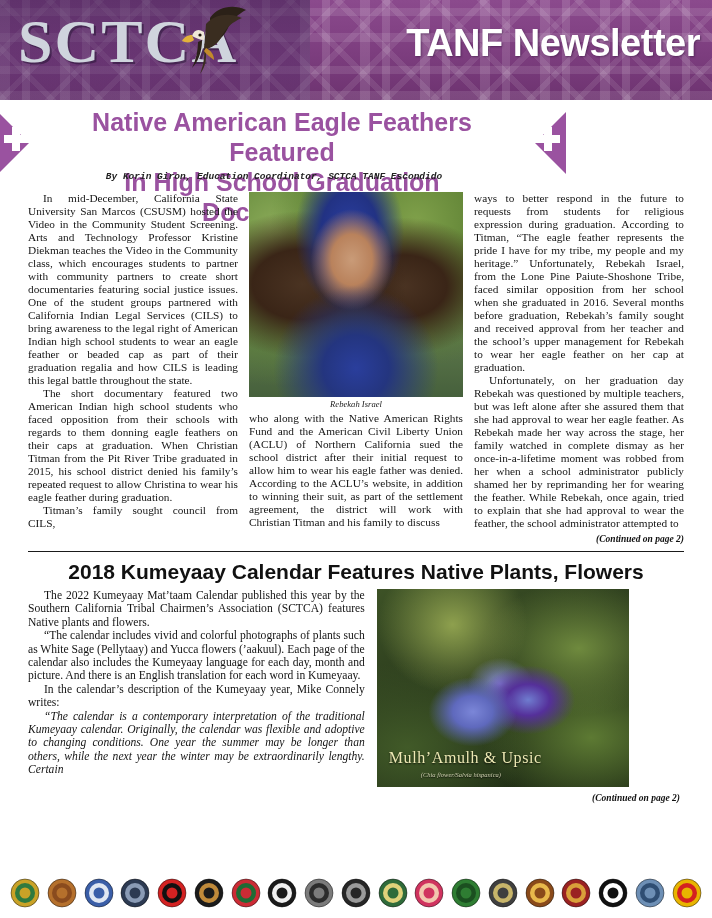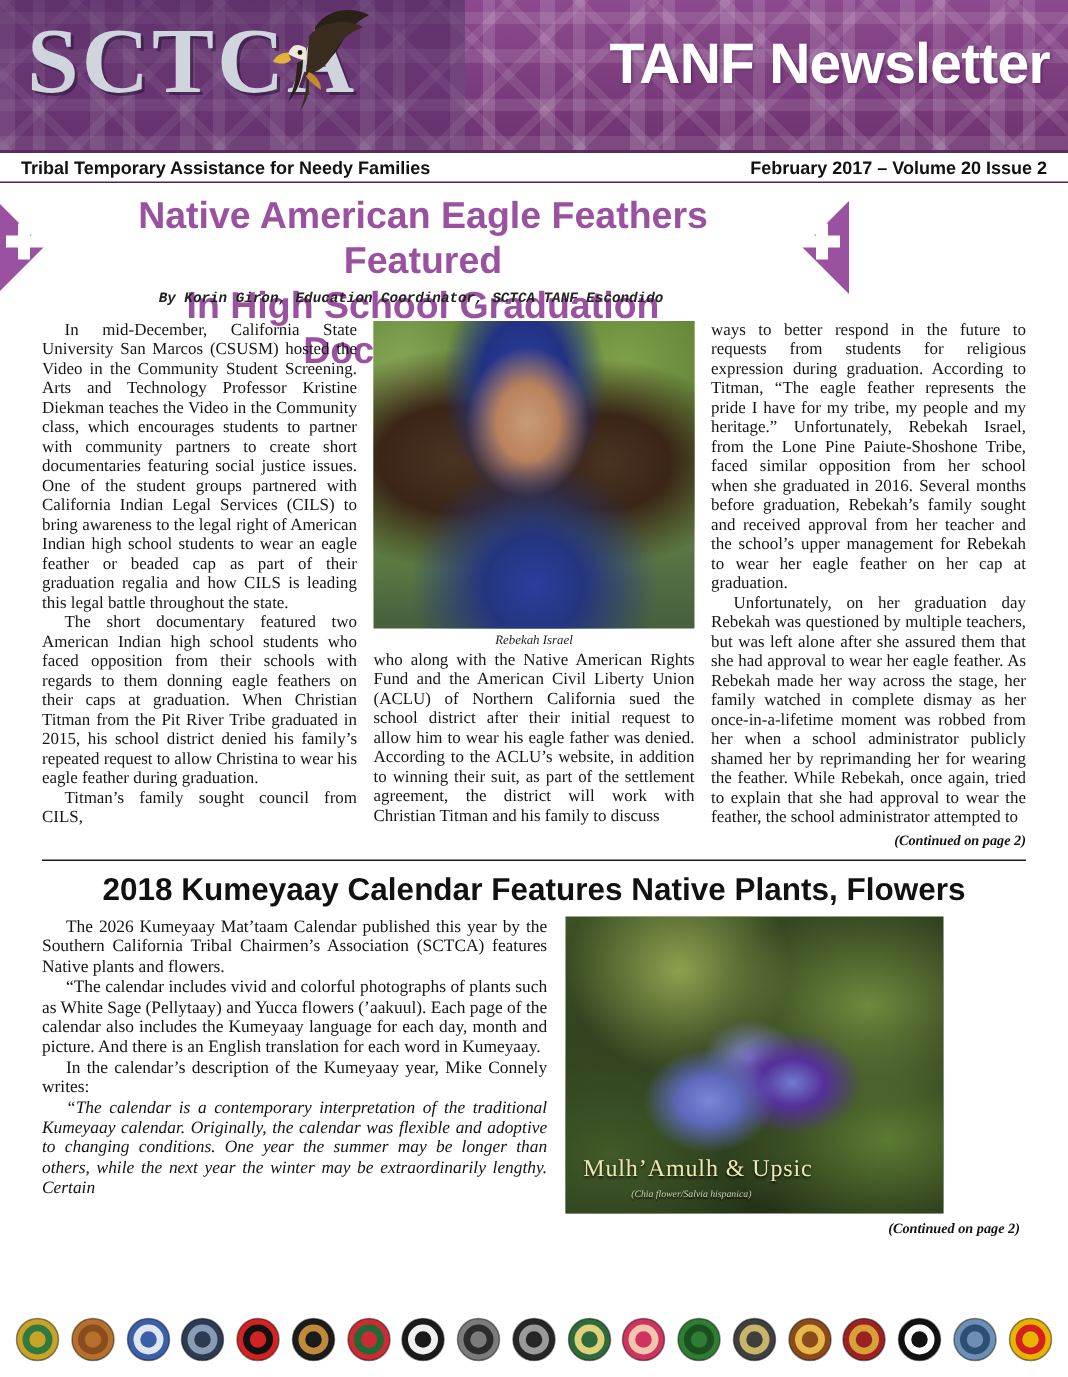"Tribal Temporary Assistance for Needy" div.subbar { html: <div> <div>Tribal Temporary Assistance for Needy Families</div> <div>February 2017 – Volume 20 Issue 2</div> </div> -> none }
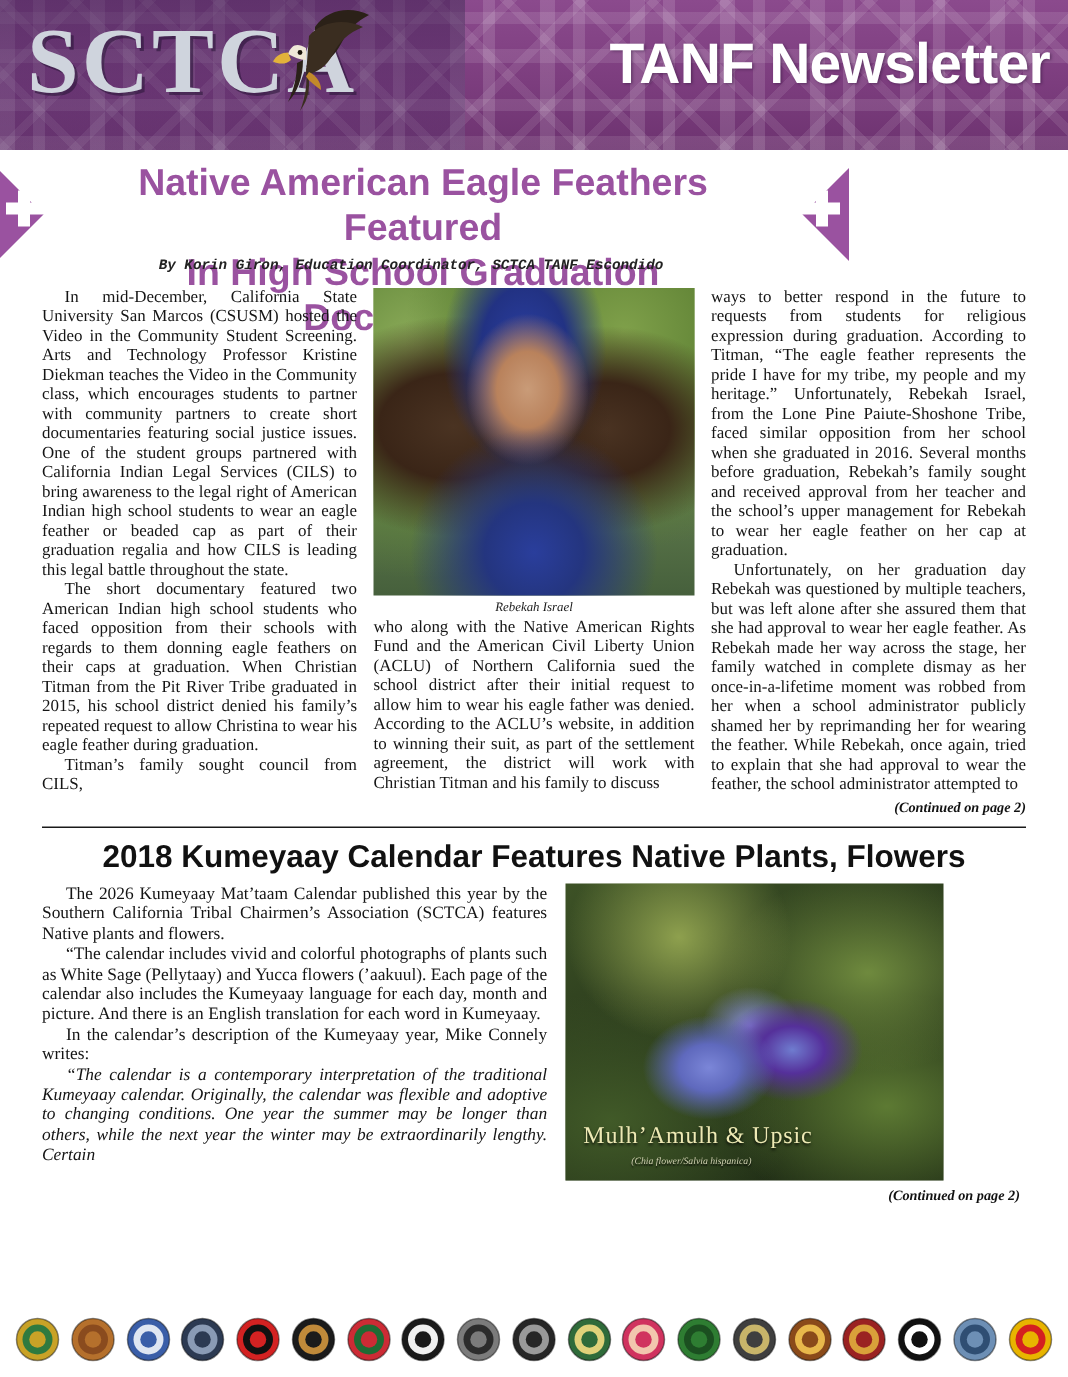"The 2026 Kumeyaay Mat’taam Calendar" p.body2 { text: 2026 -> 2022 }
